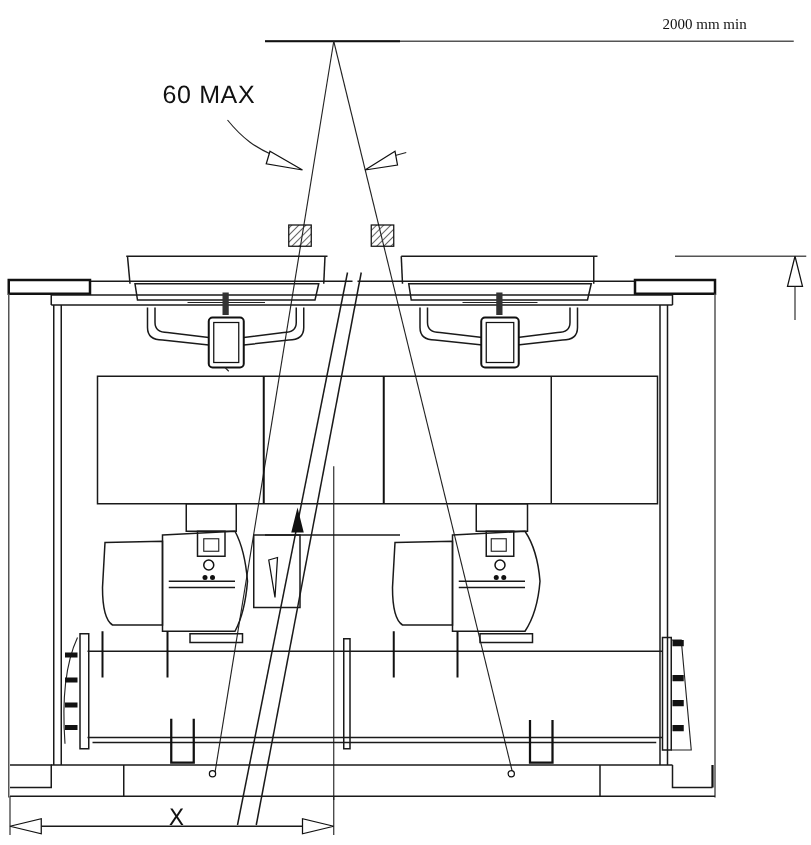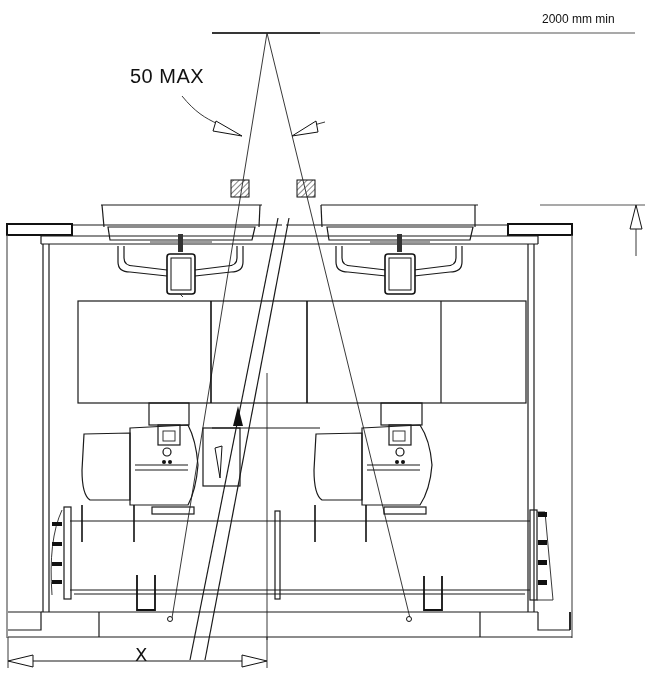"2000 mm min" .lbl-clearance { font-family: Liberation Sans, sans-serif -> Liberation Serif, serif; left: 542px -> 530px }
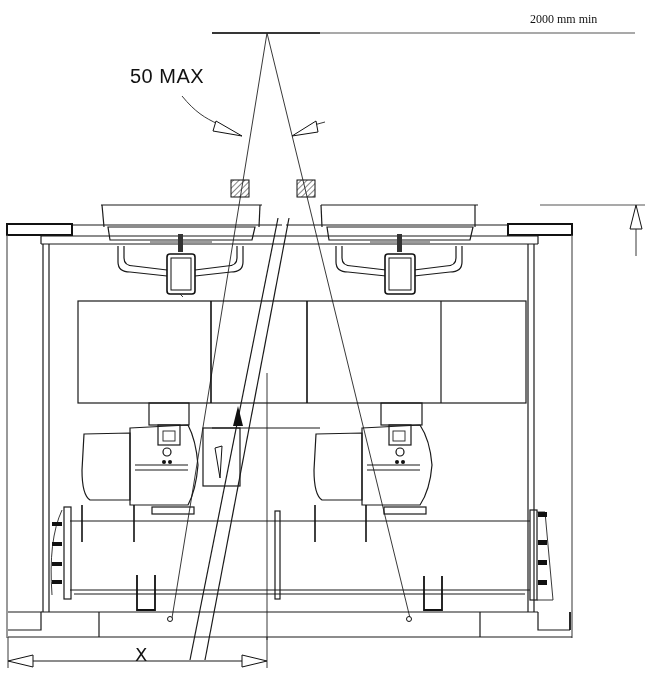"50 MAX" div.label-abs { text: 50 -> 60 }
